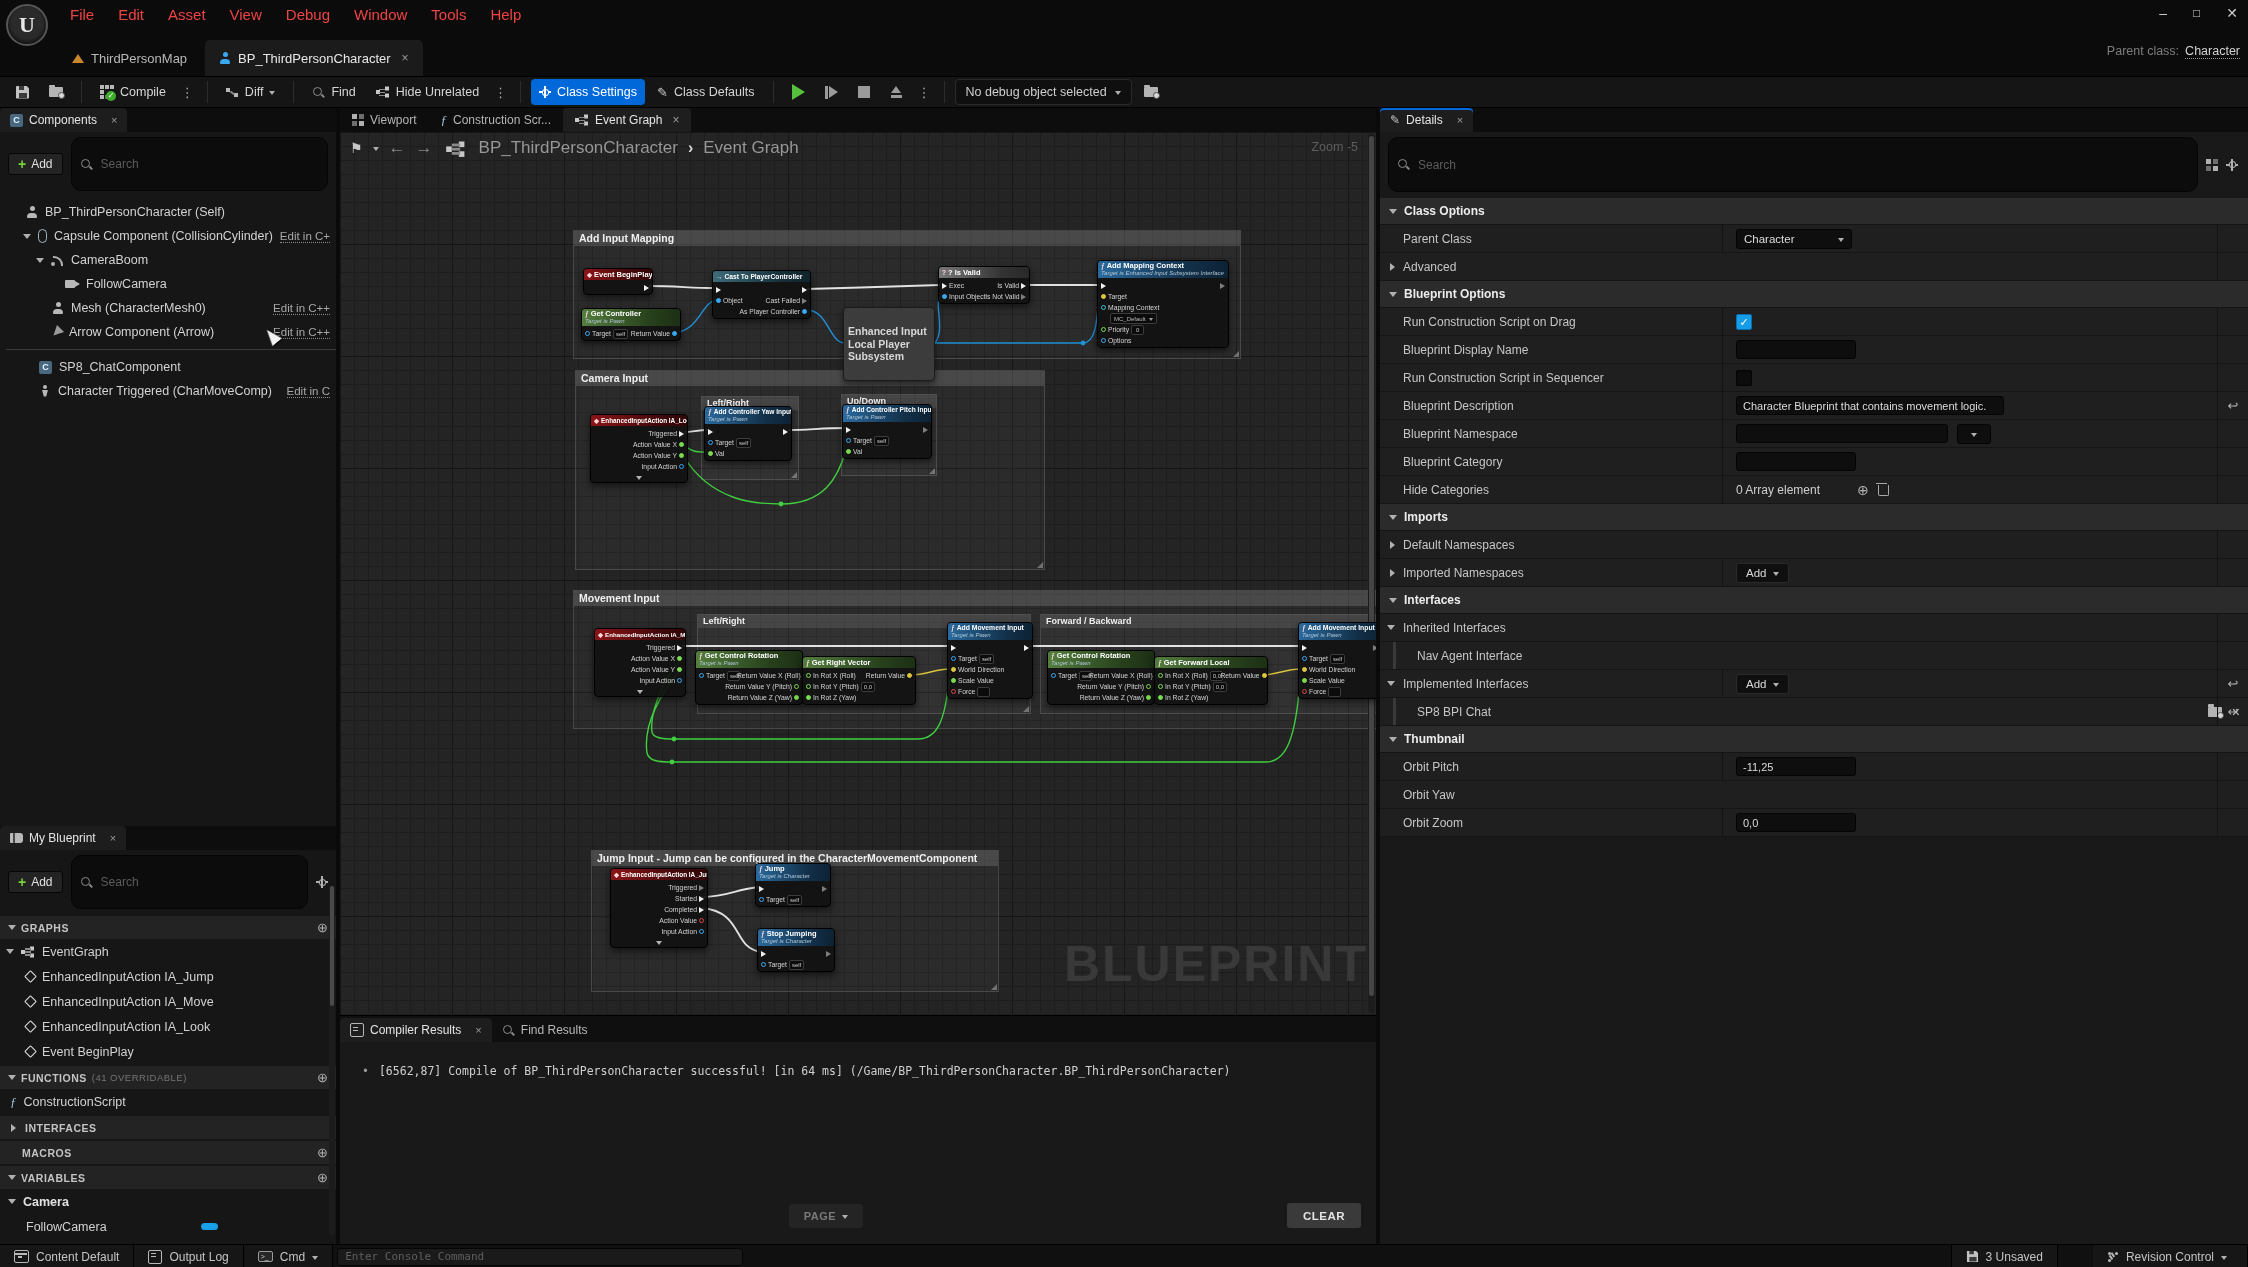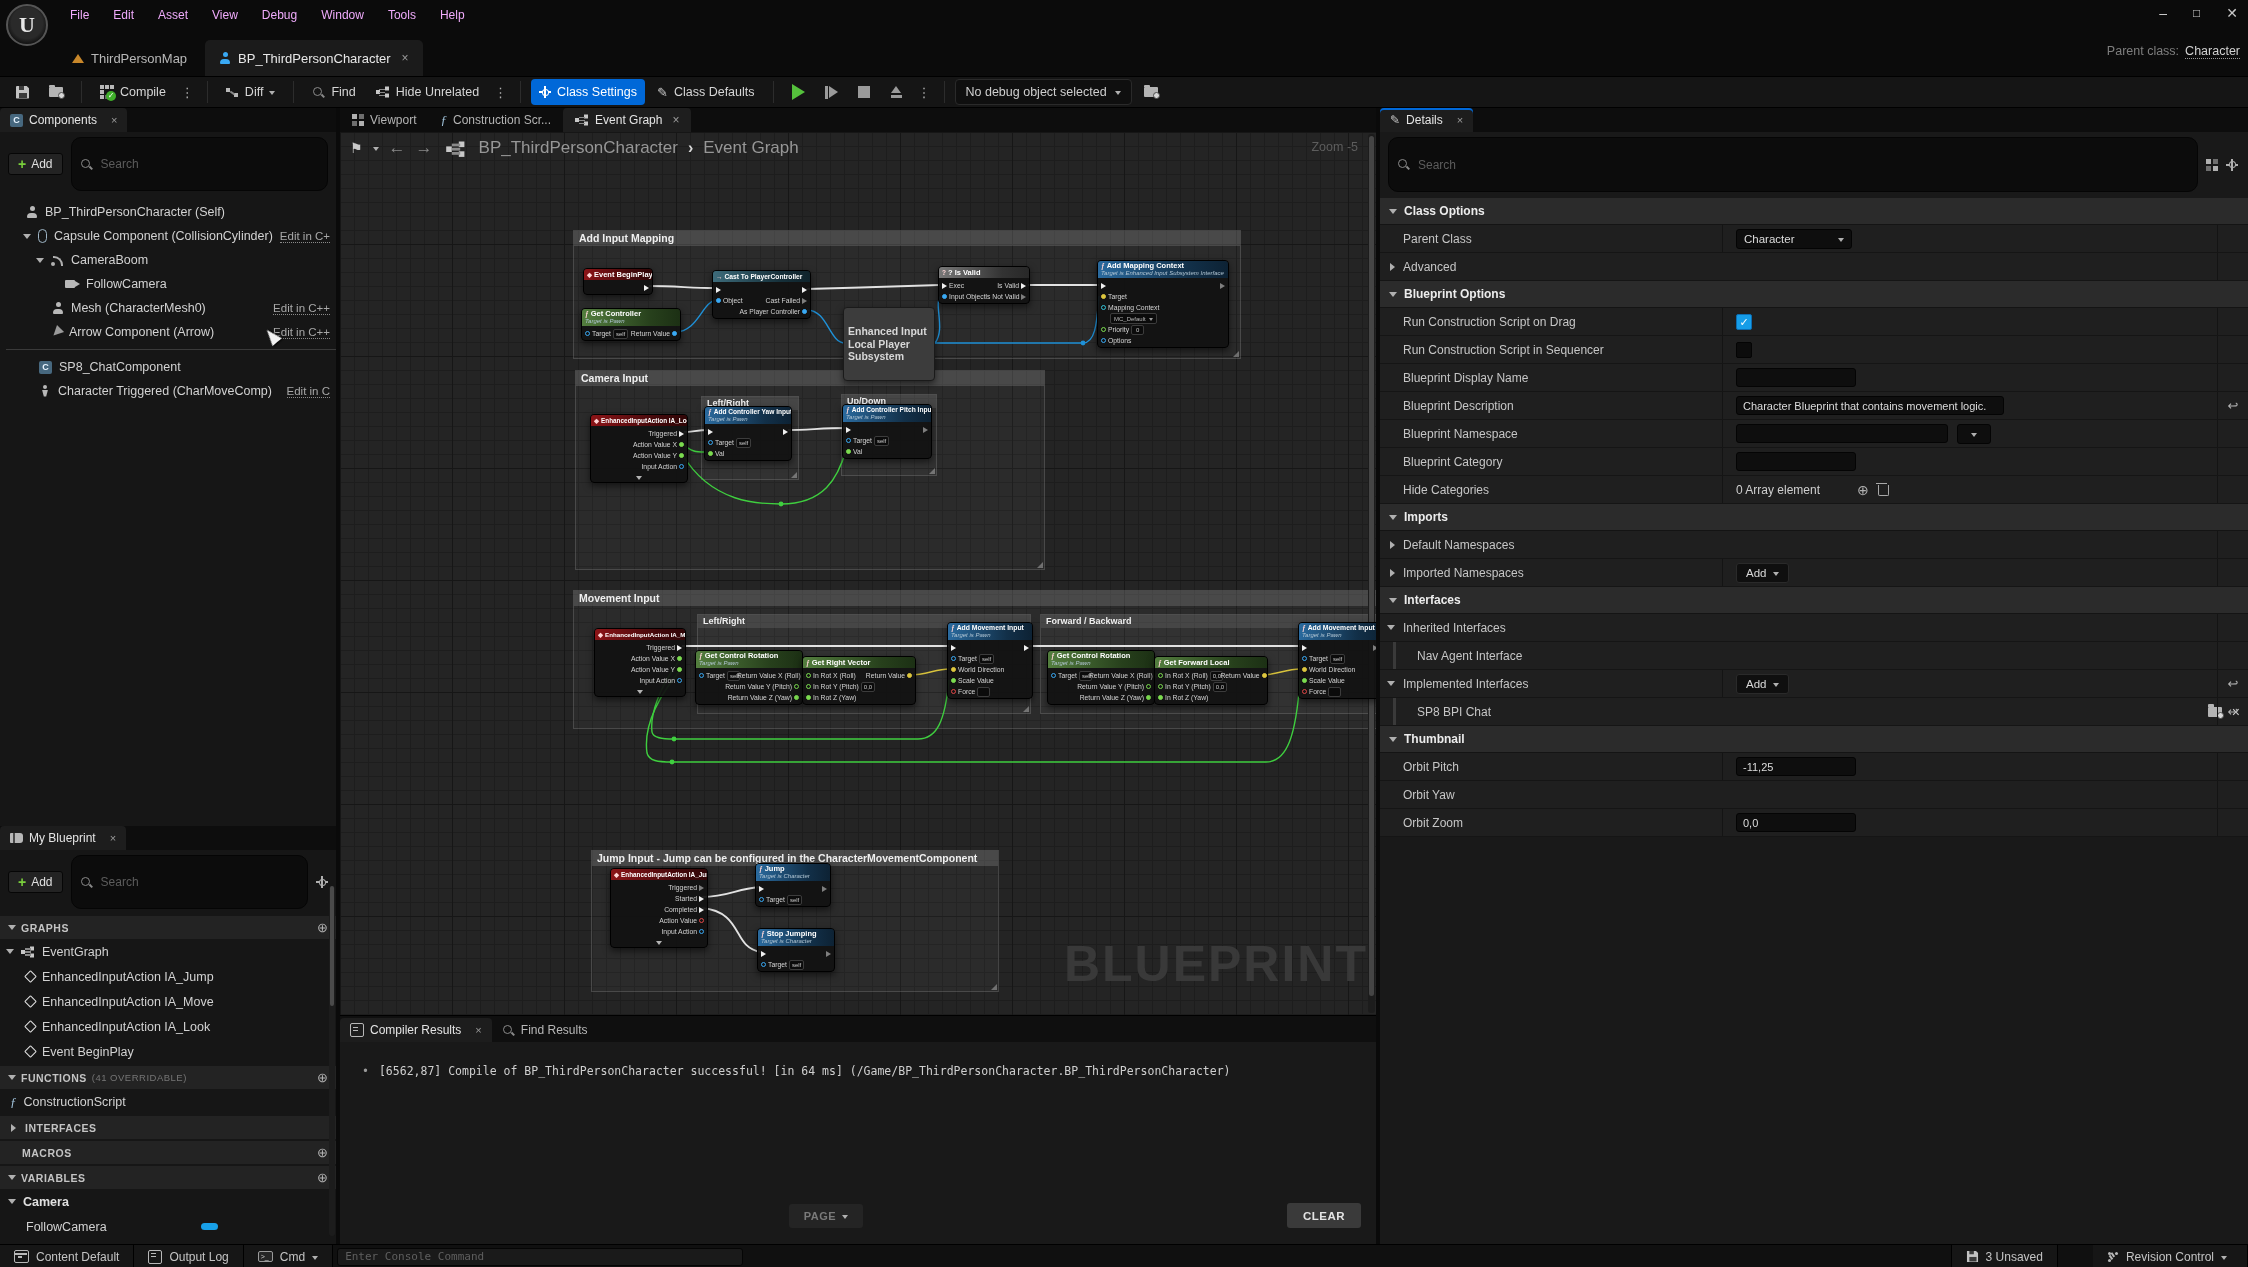"File" .menu-item { color: #f0abfc -> #ef4444; font-size: 12px -> 15px }
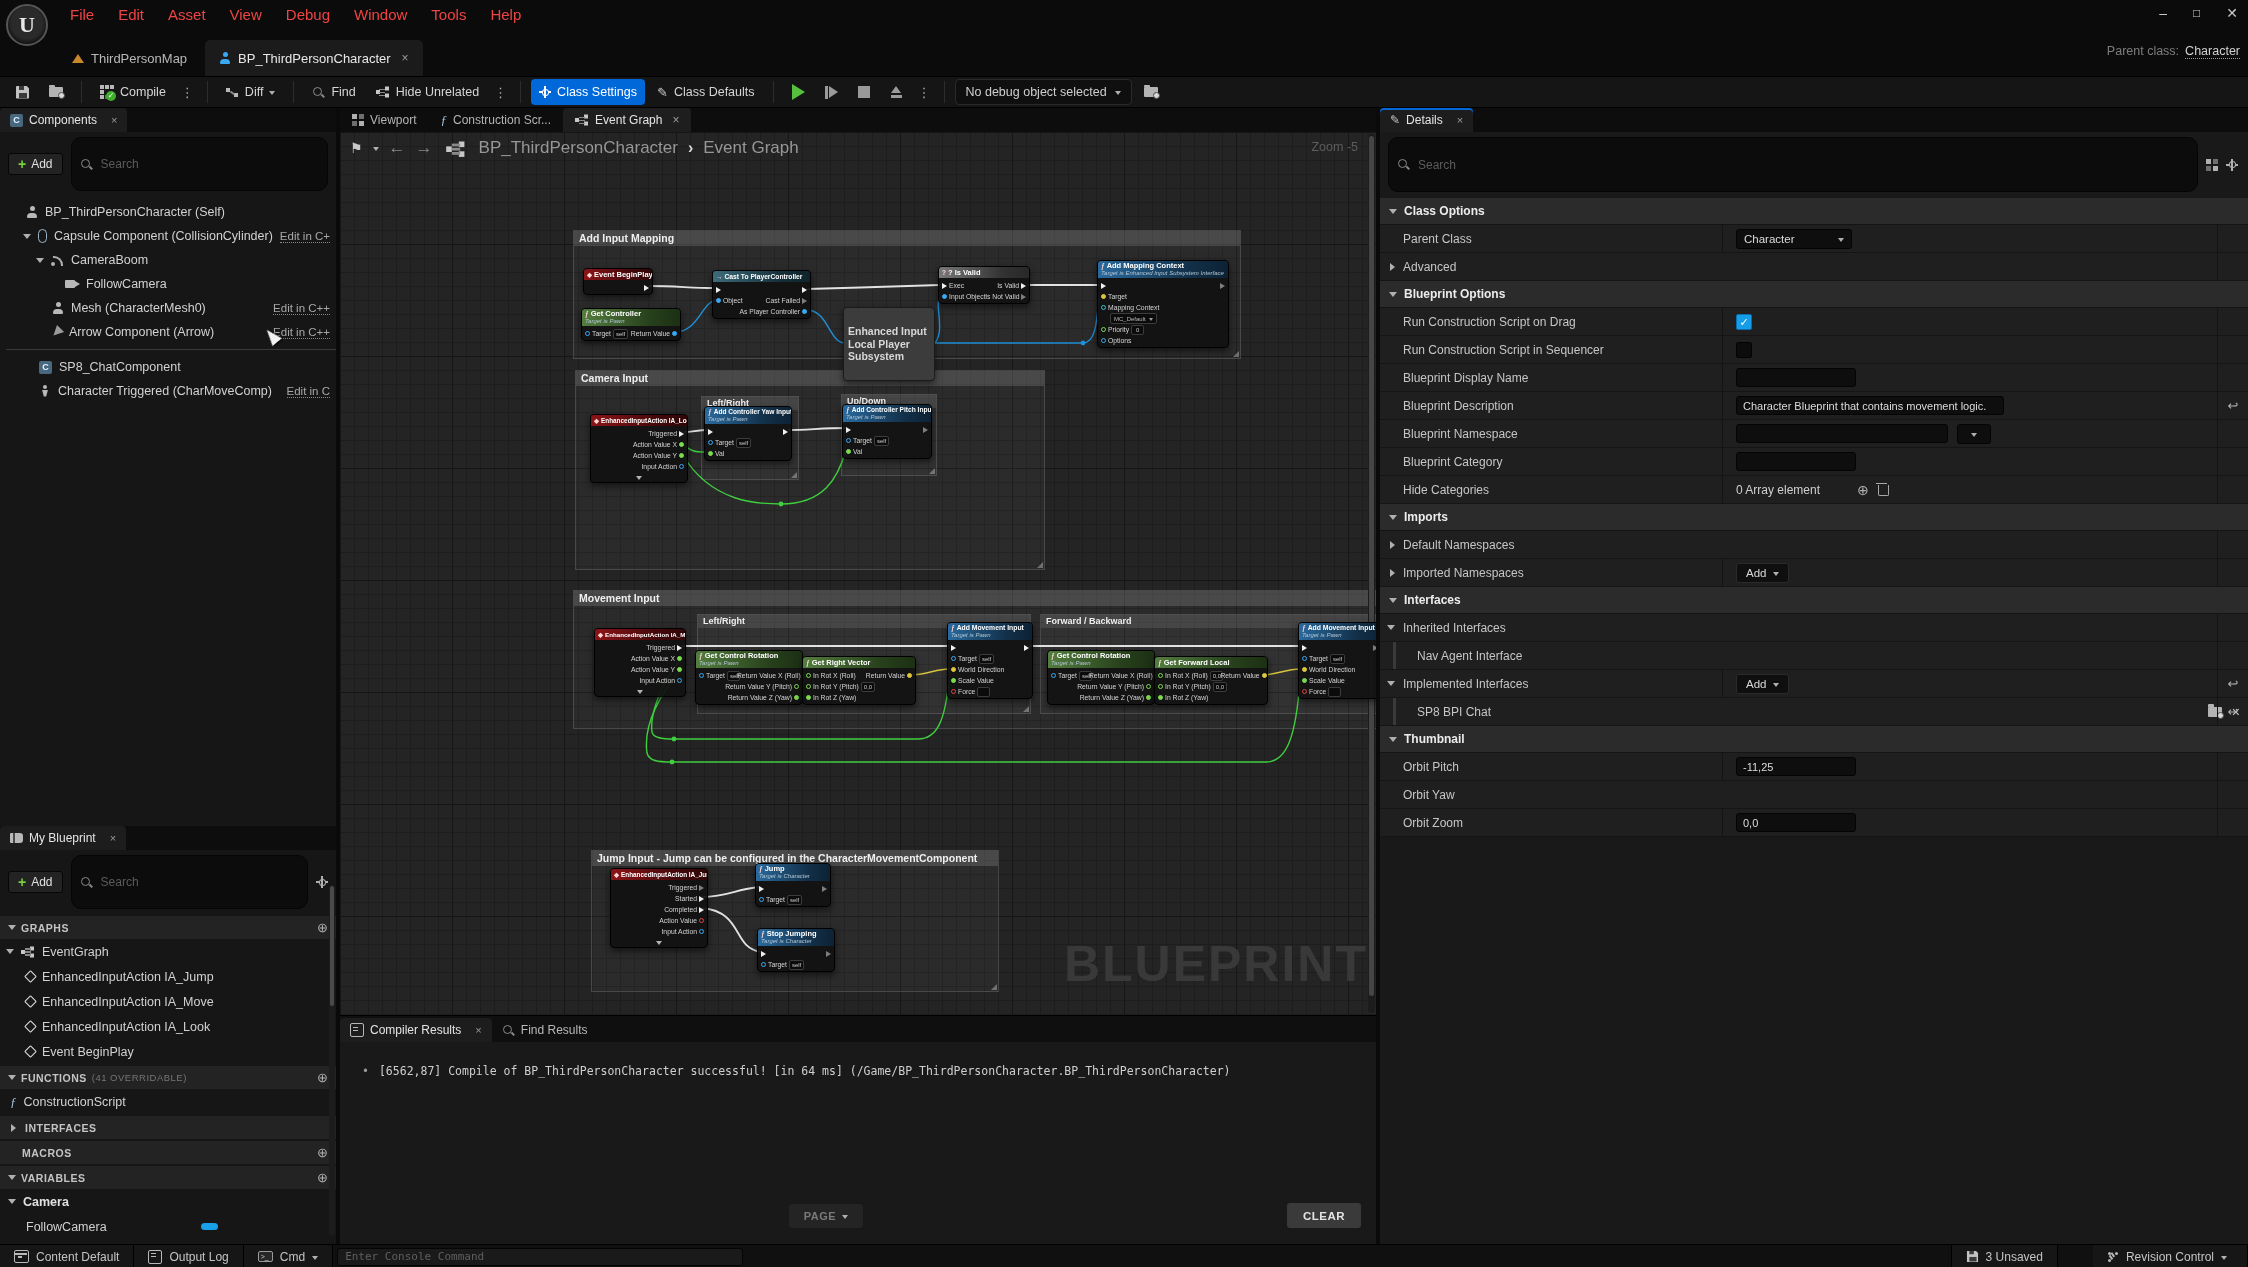"Run Construction Script in Sequencer" div.det-row { order: before "Blueprint Display Name" -> after "Blueprint Display Name" }
